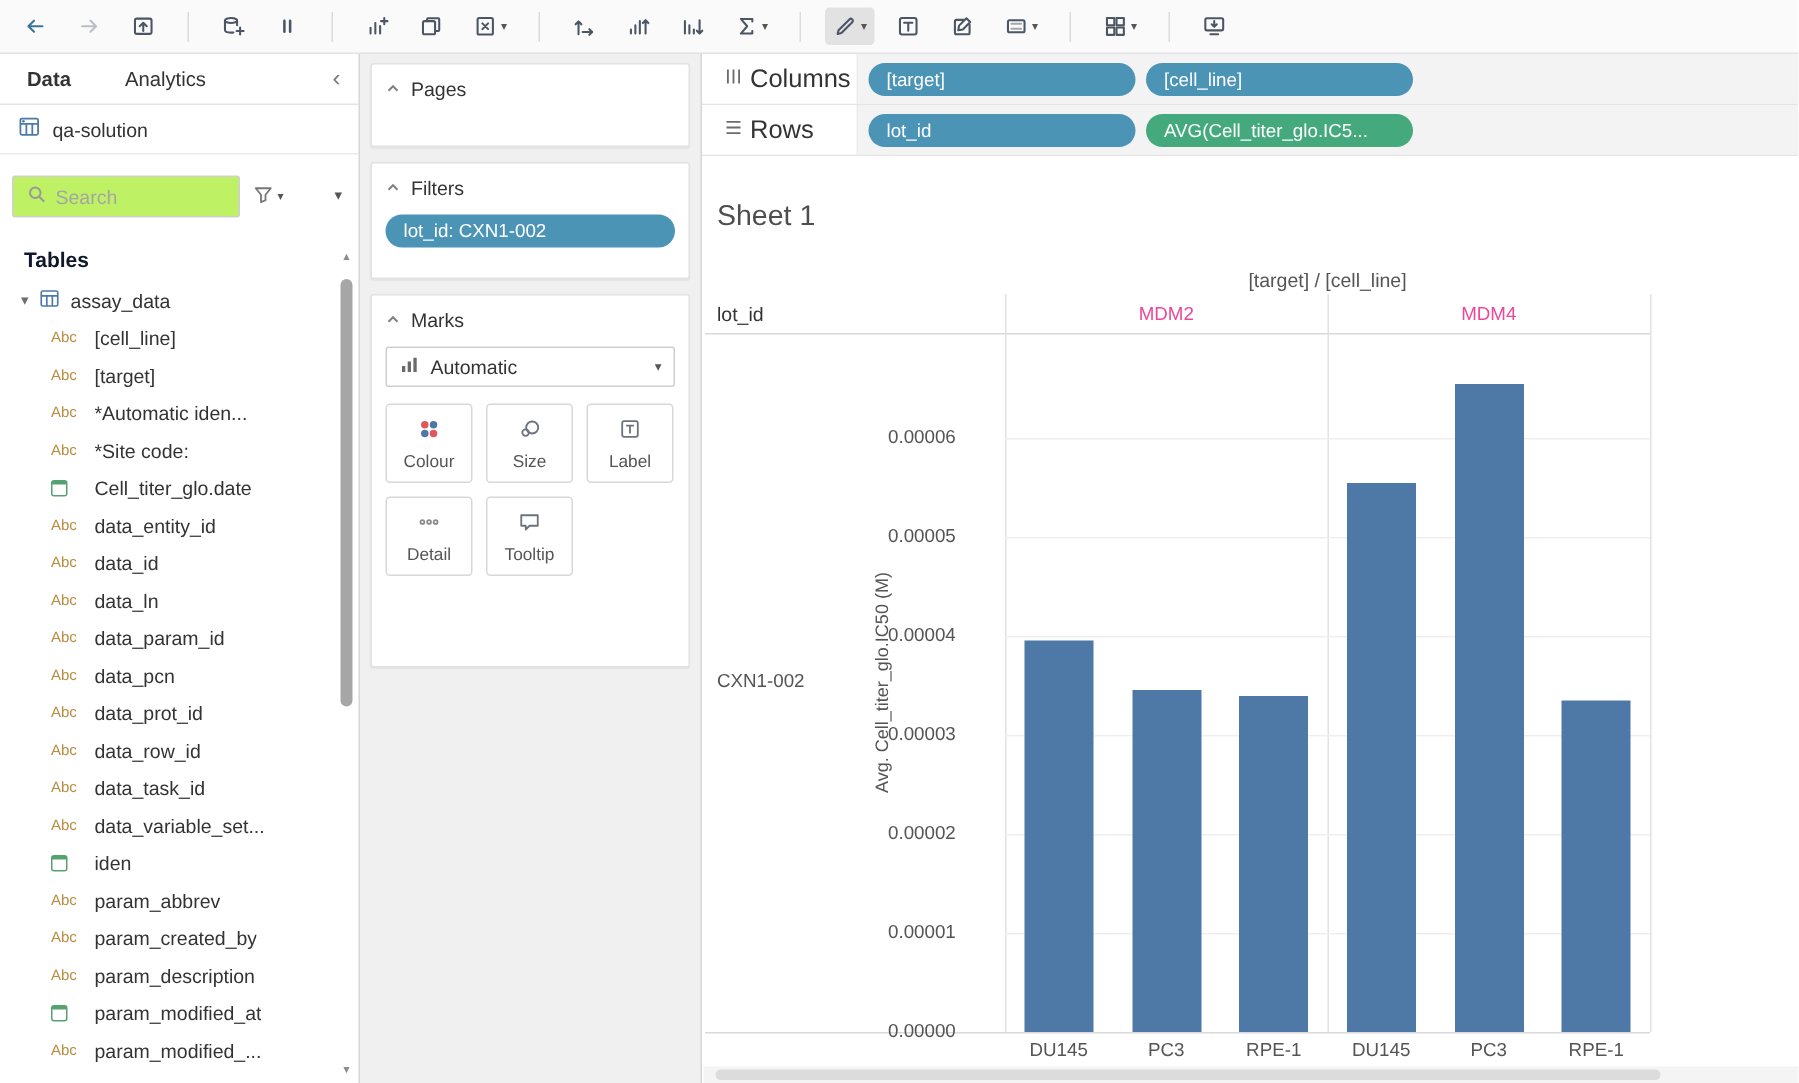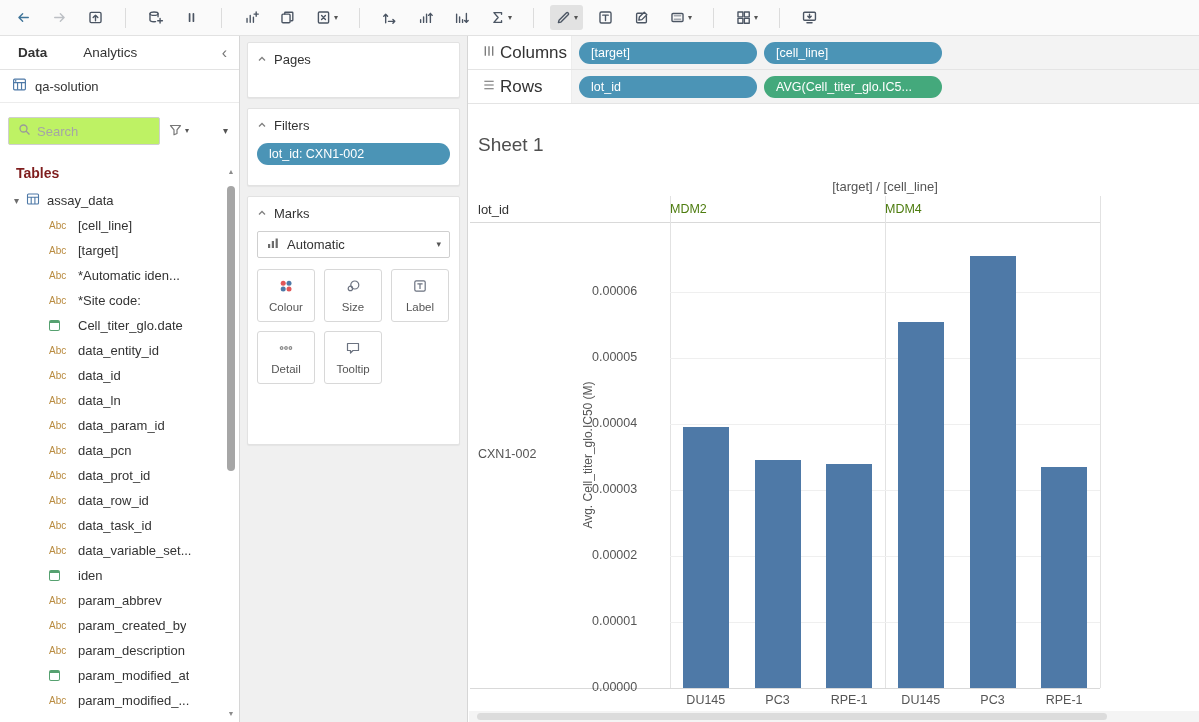"Tables" .tables-header { color: #7f1d1d -> #0f172a }
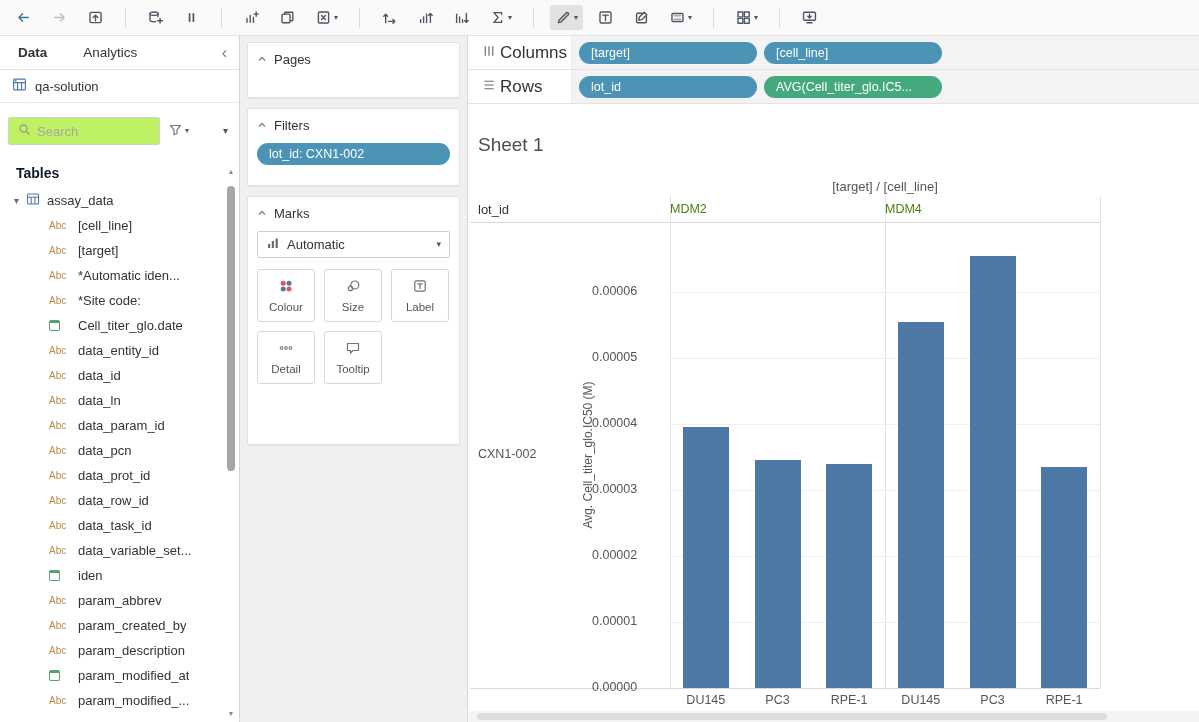"MDM2" .panel-head { color: #4d7c0f -> #ec4899; text-align: none -> center }
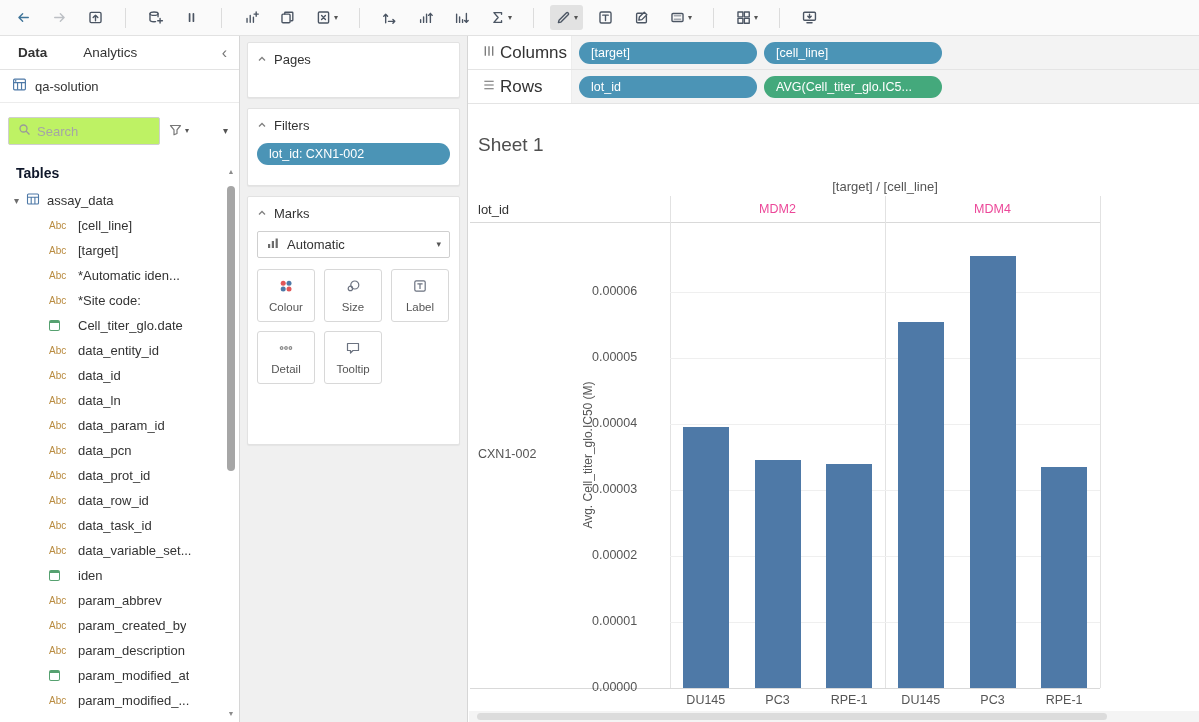"Abc" .field-row { padding-left: 49px -> 34px }
